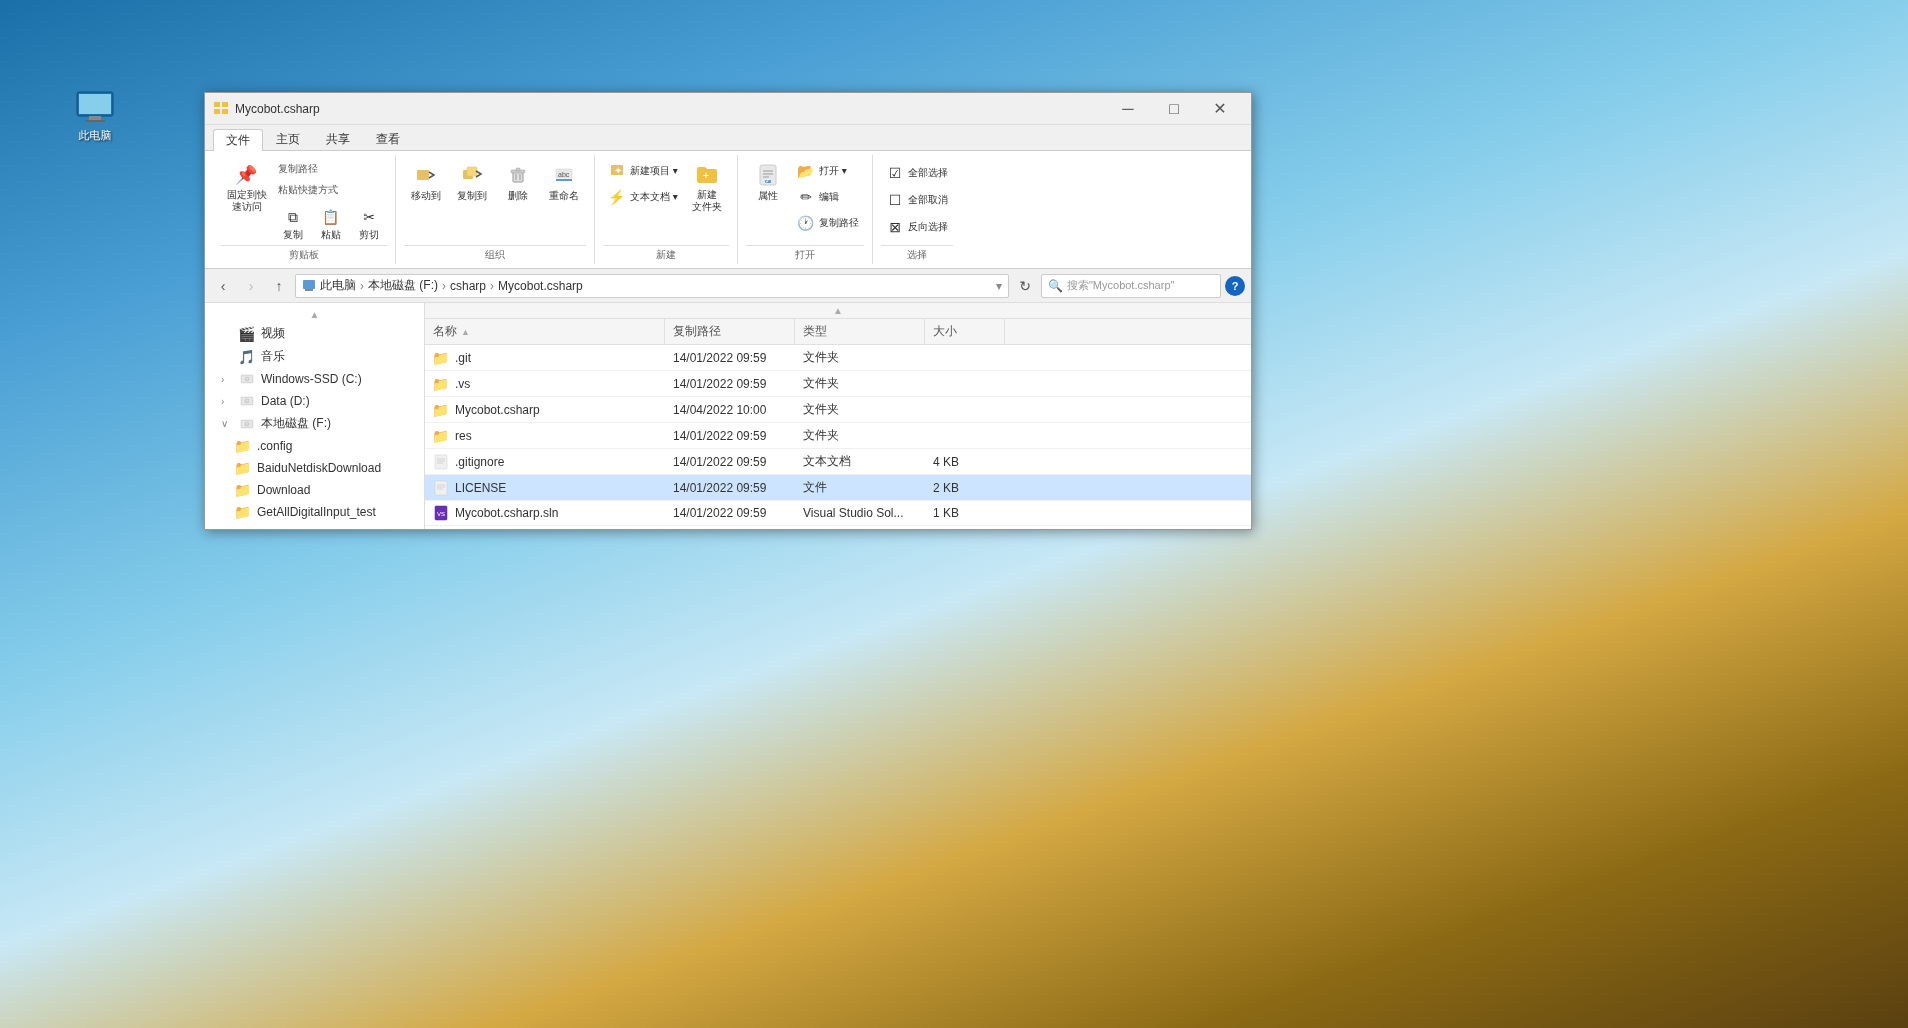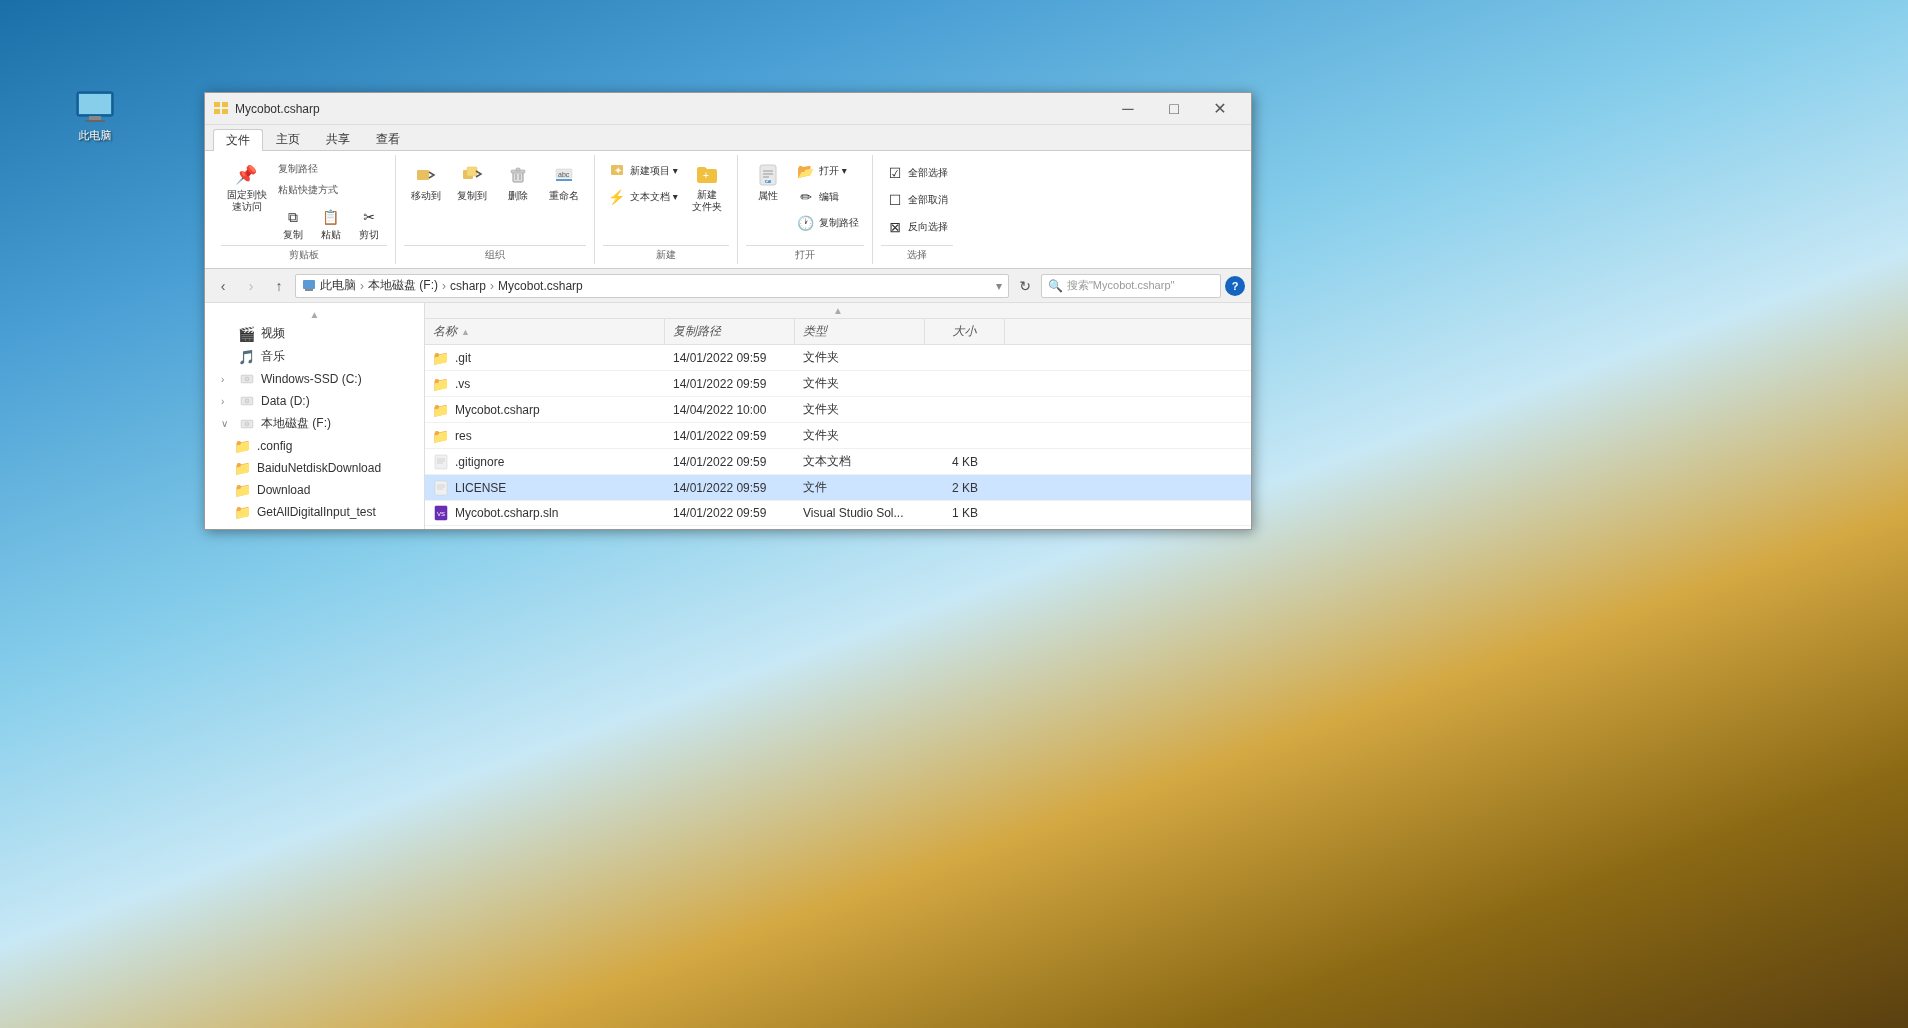"名称" .file-list-header { font-style: italic -> none }
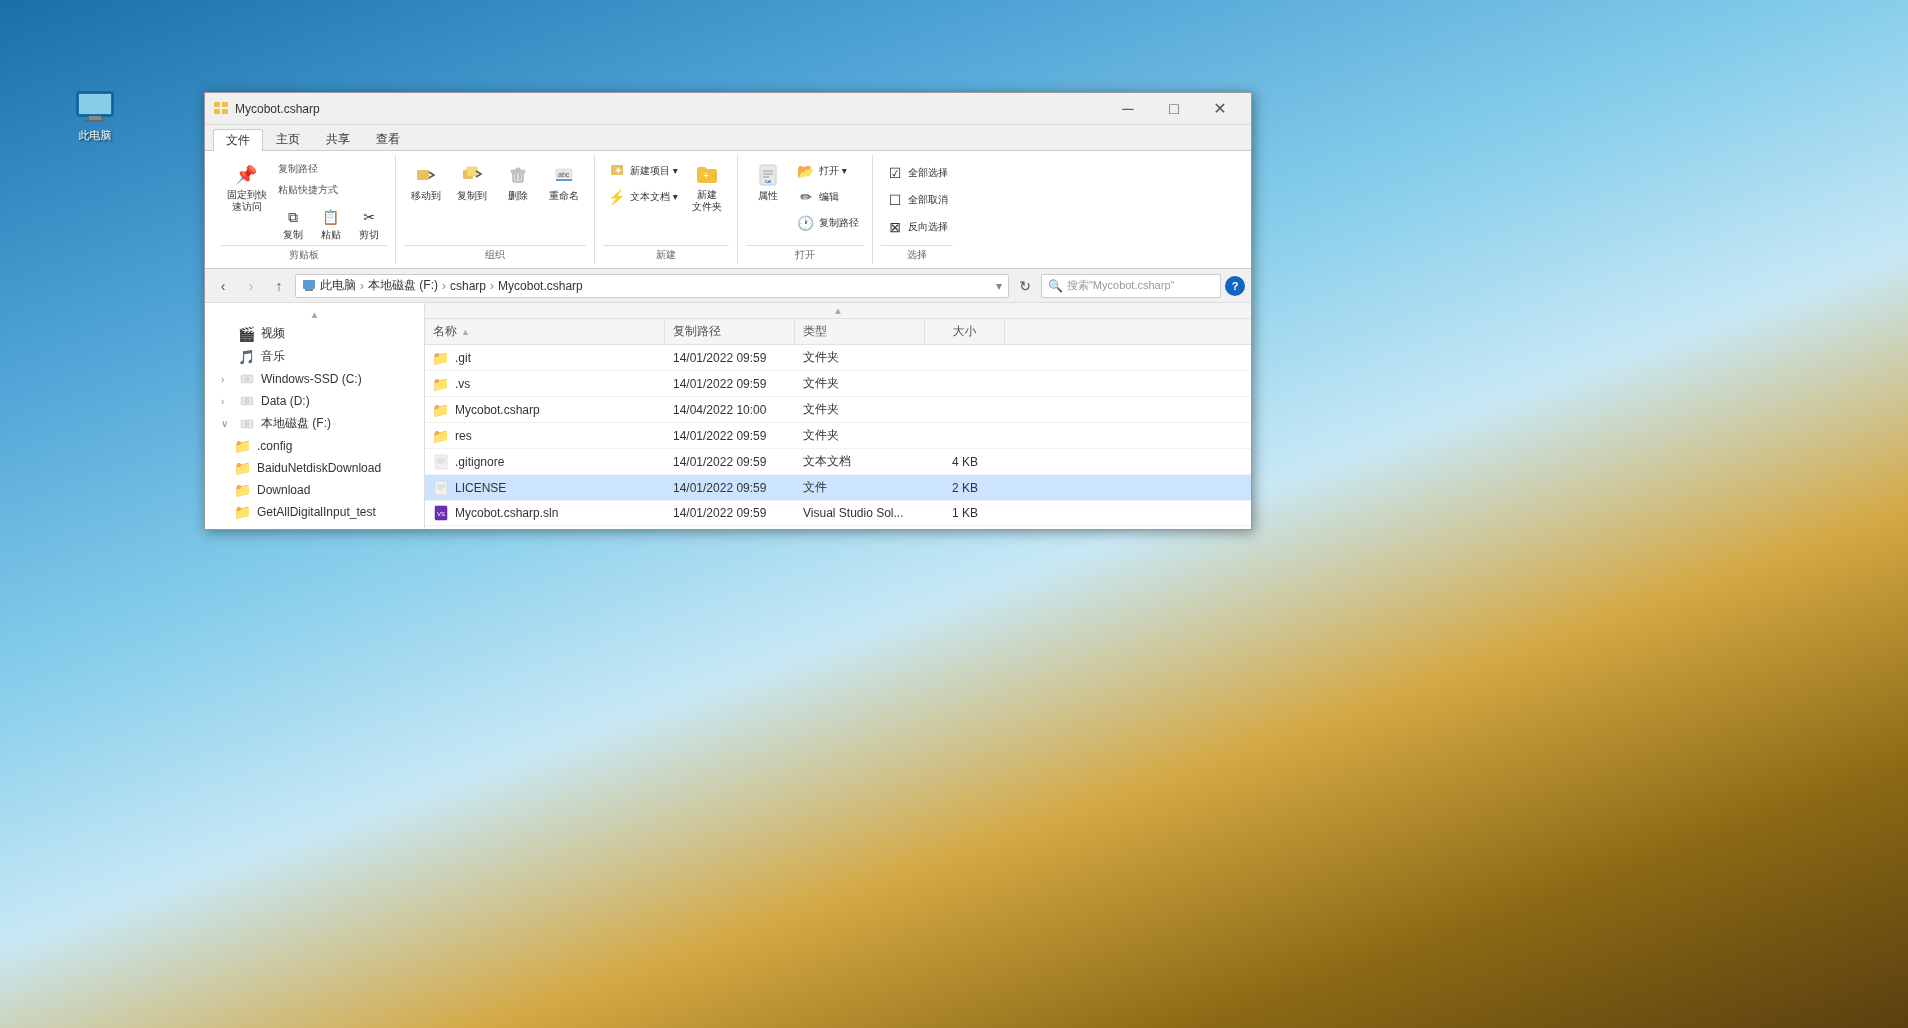"大小" .col-size { justify-content: center -> none }
